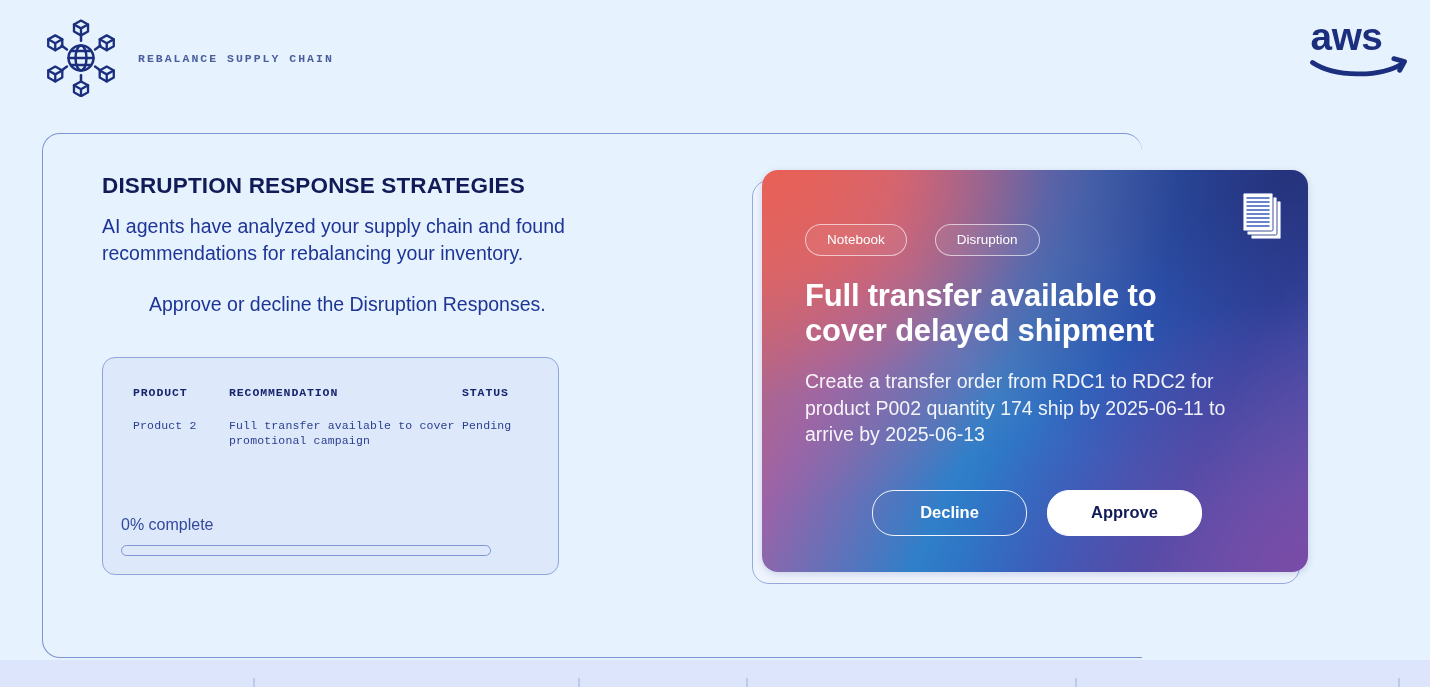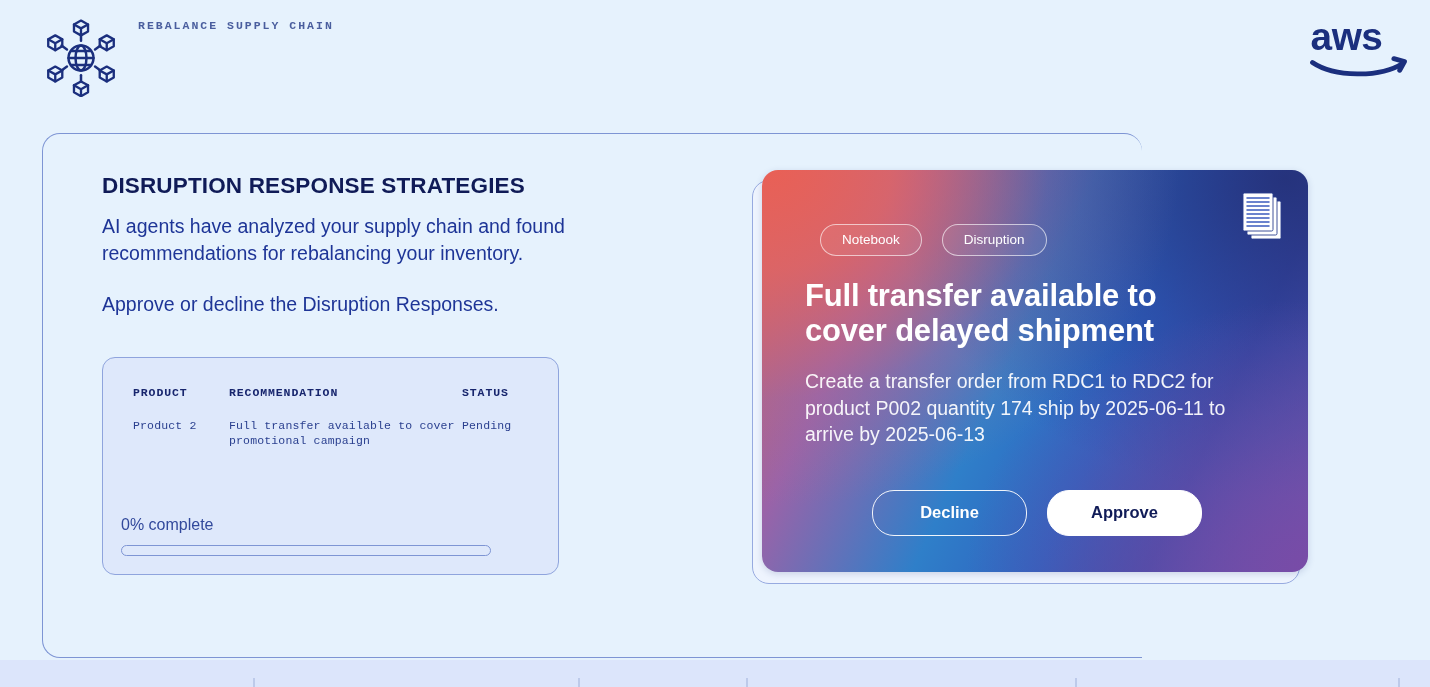"REBALANCE SUPPLY CHAIN" #brand { align-items: none -> center }
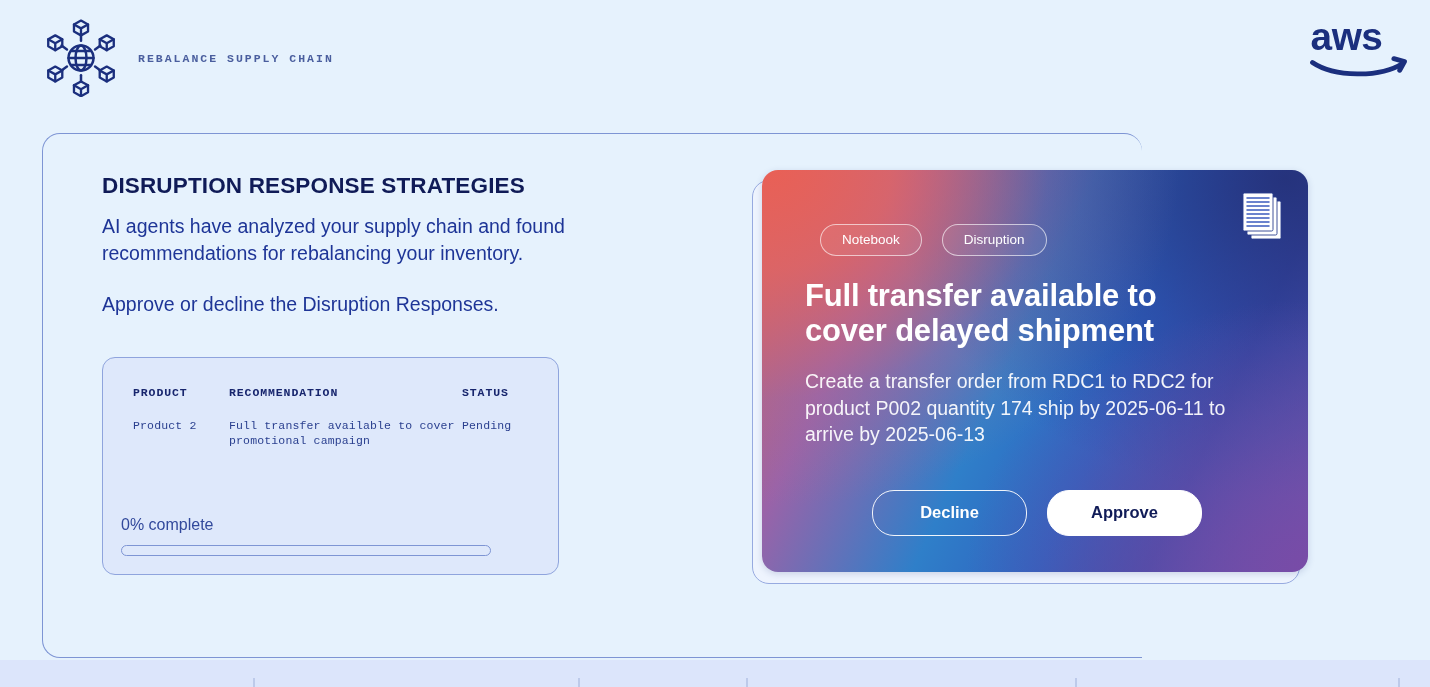"Notebook" #tag-row { gap: 20px -> 28px; left: 58px -> 43px }
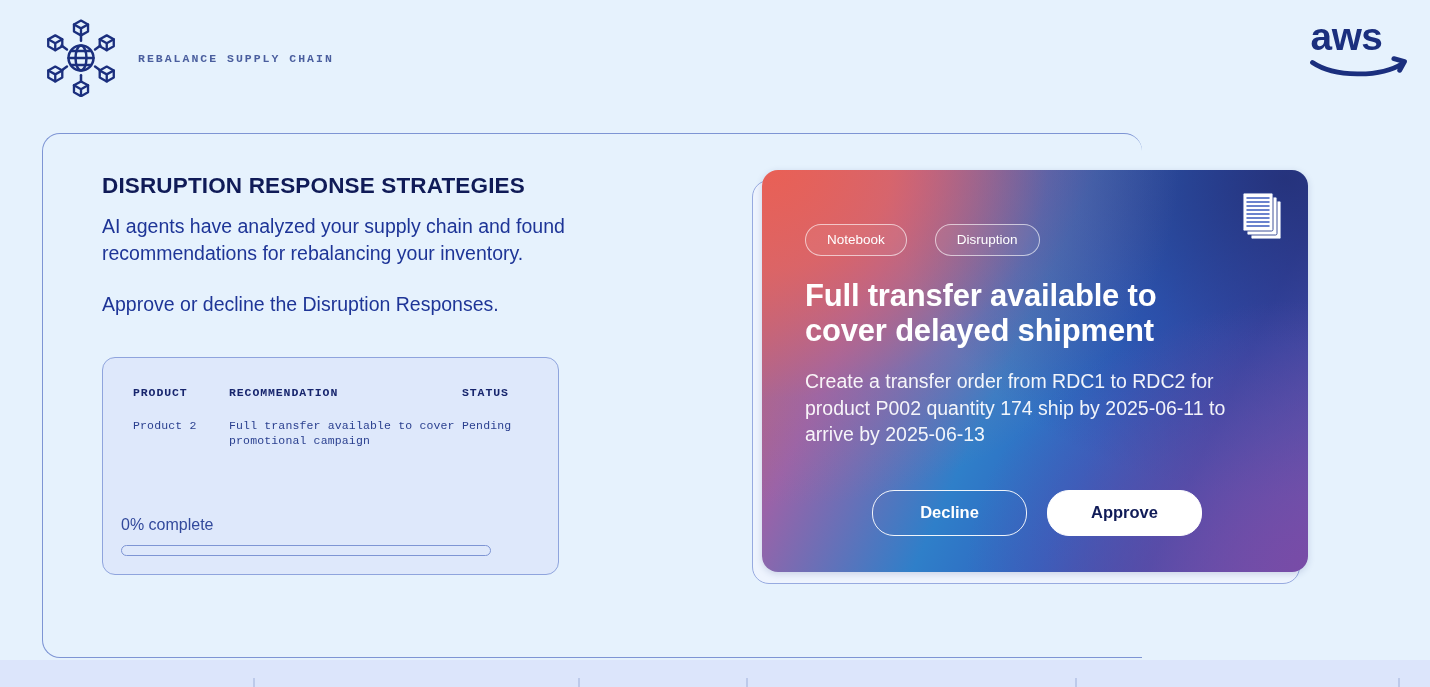"Approve or decline the Disruption" #lede-2 { margin-left: none -> 47px }
